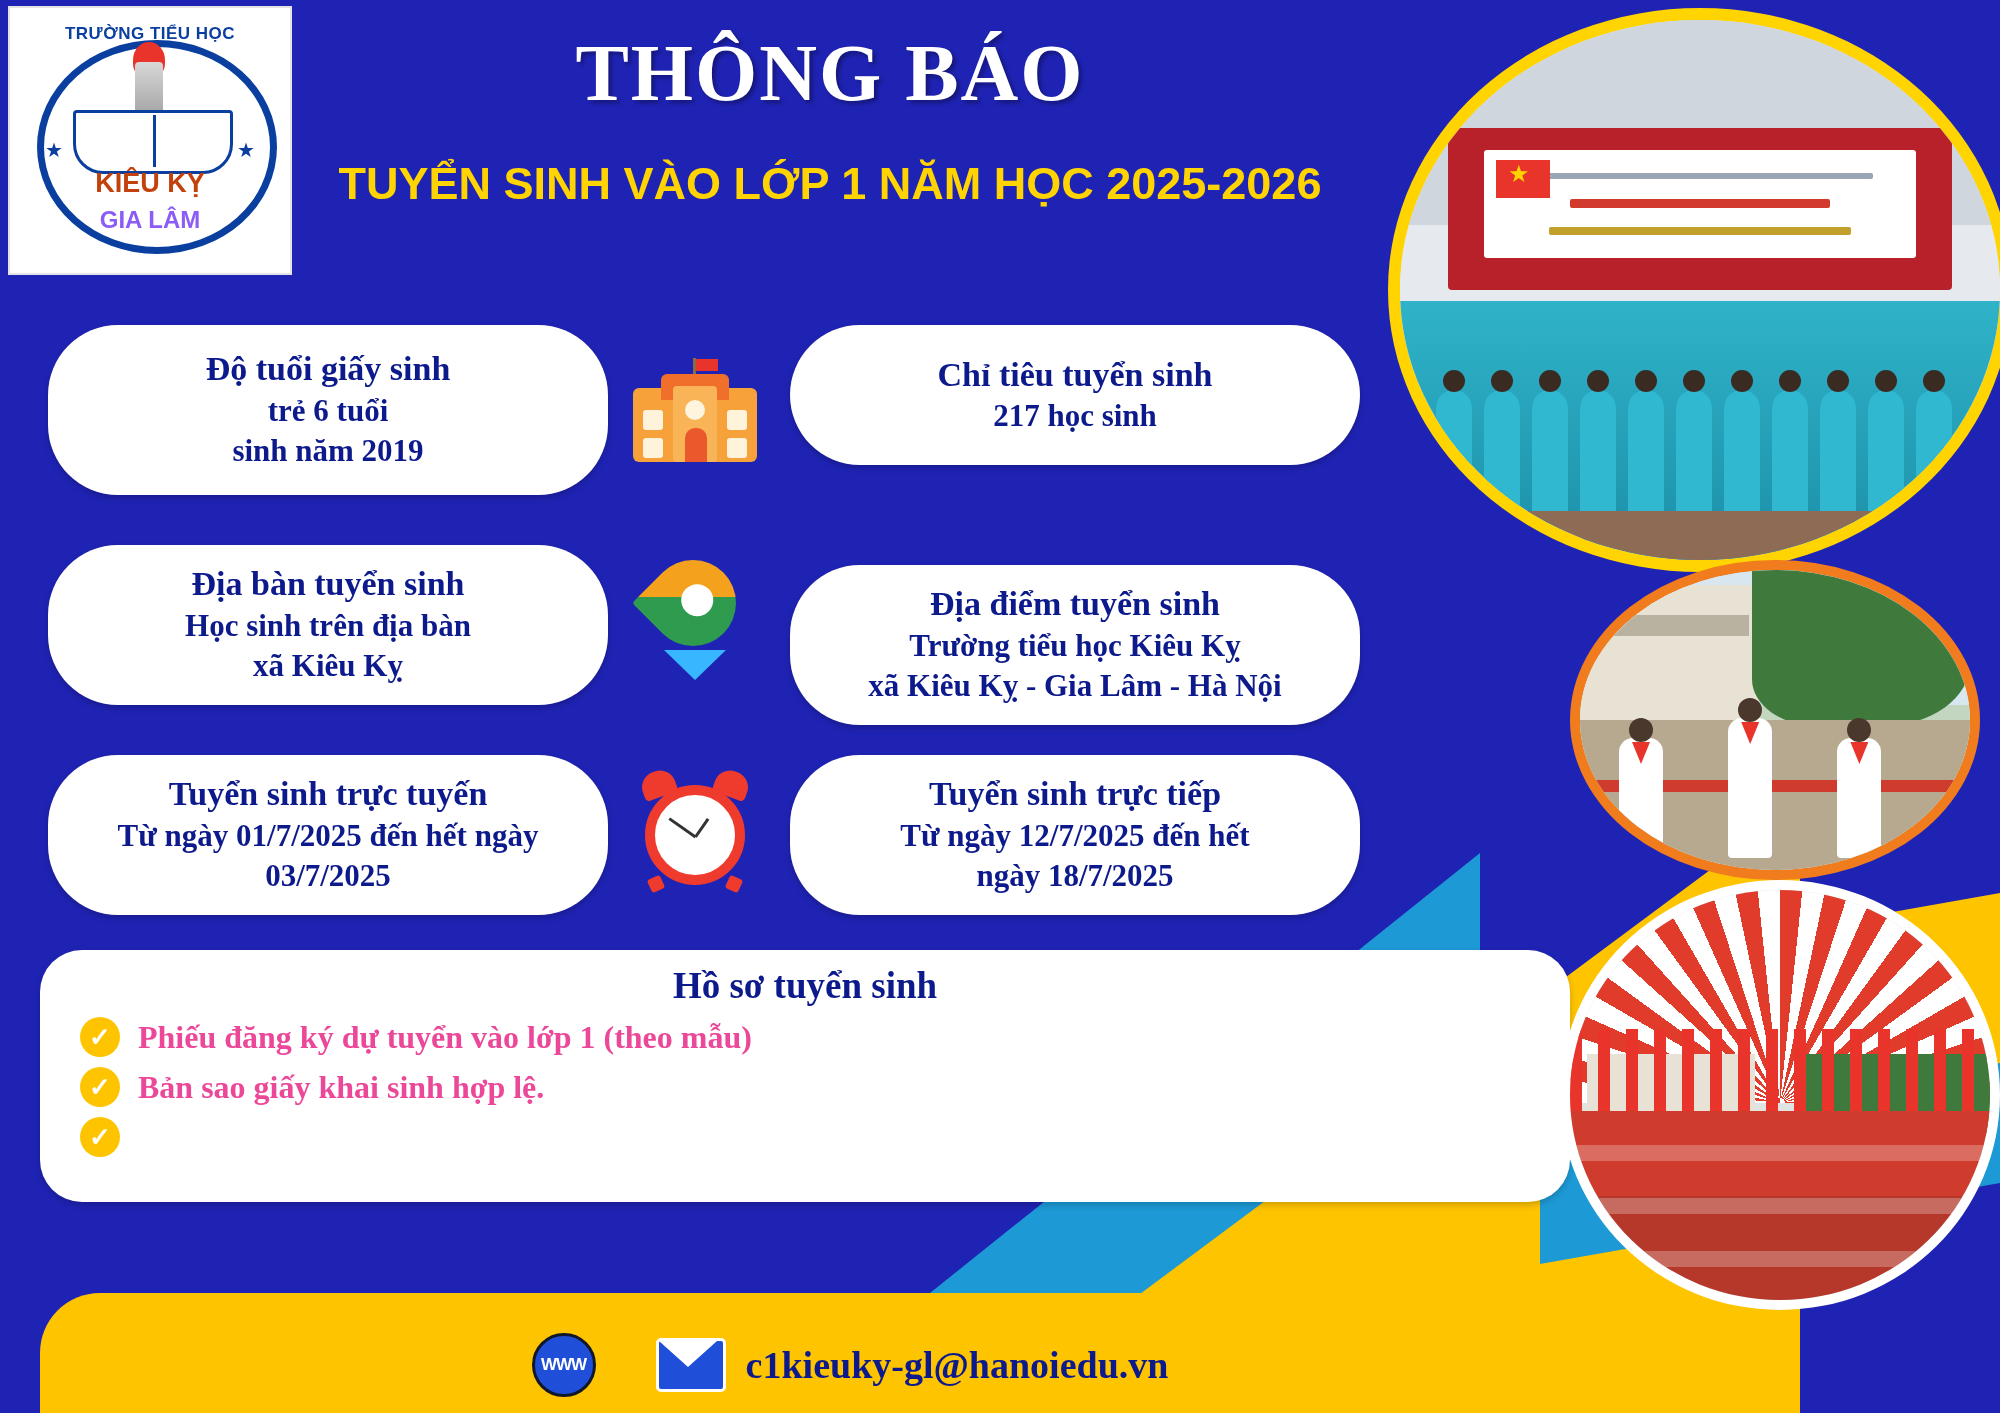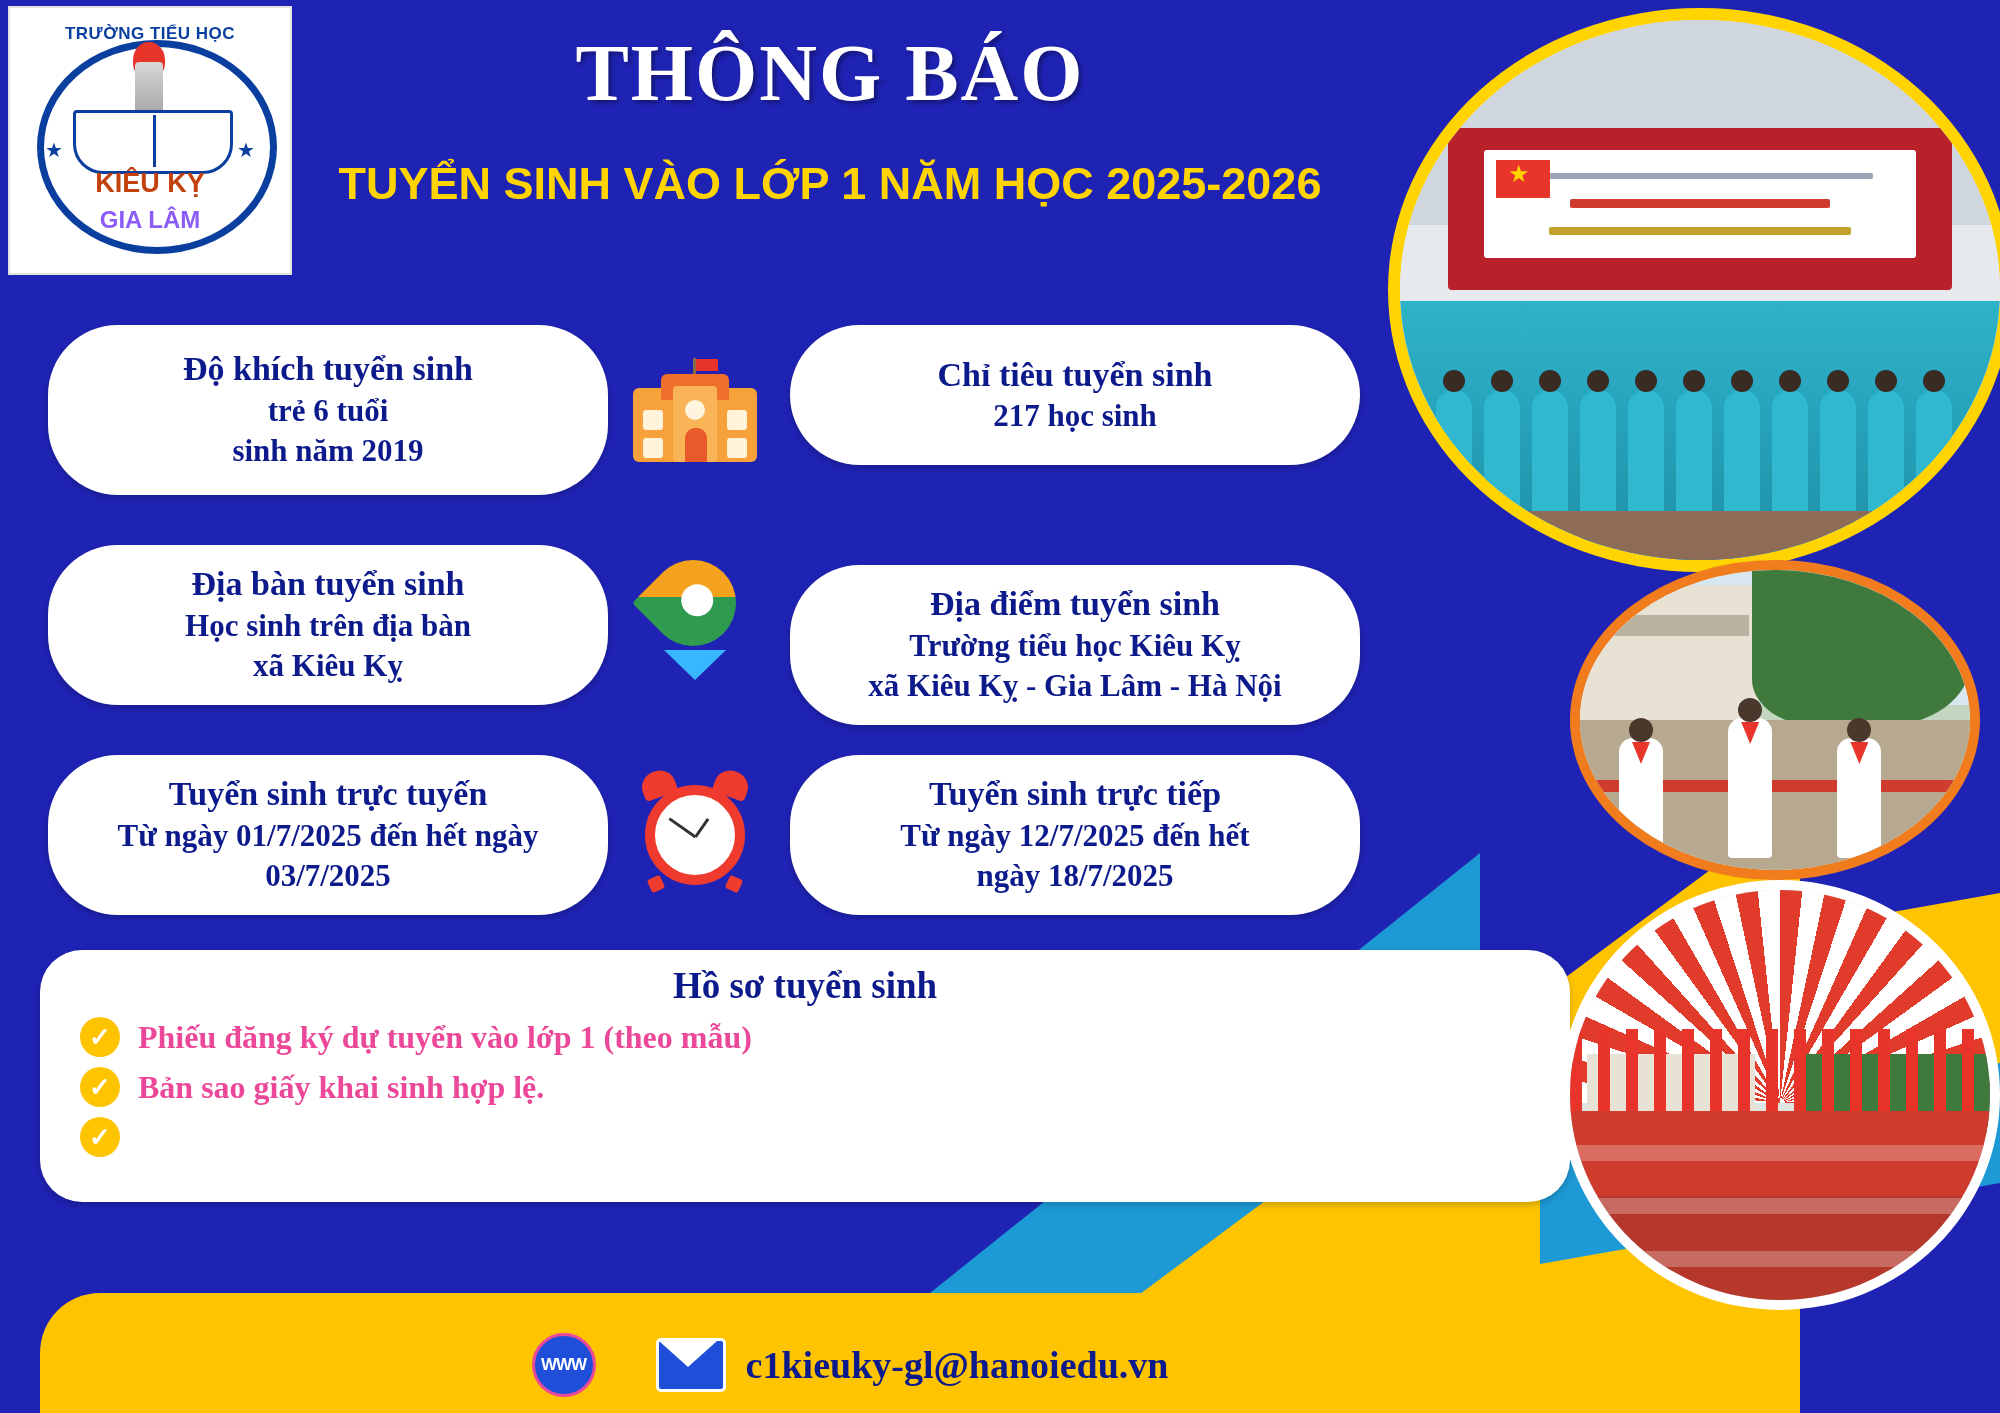"Độ khích tuyển sinh" div.ttl { text: khích tuyển -> tuổi giấy }
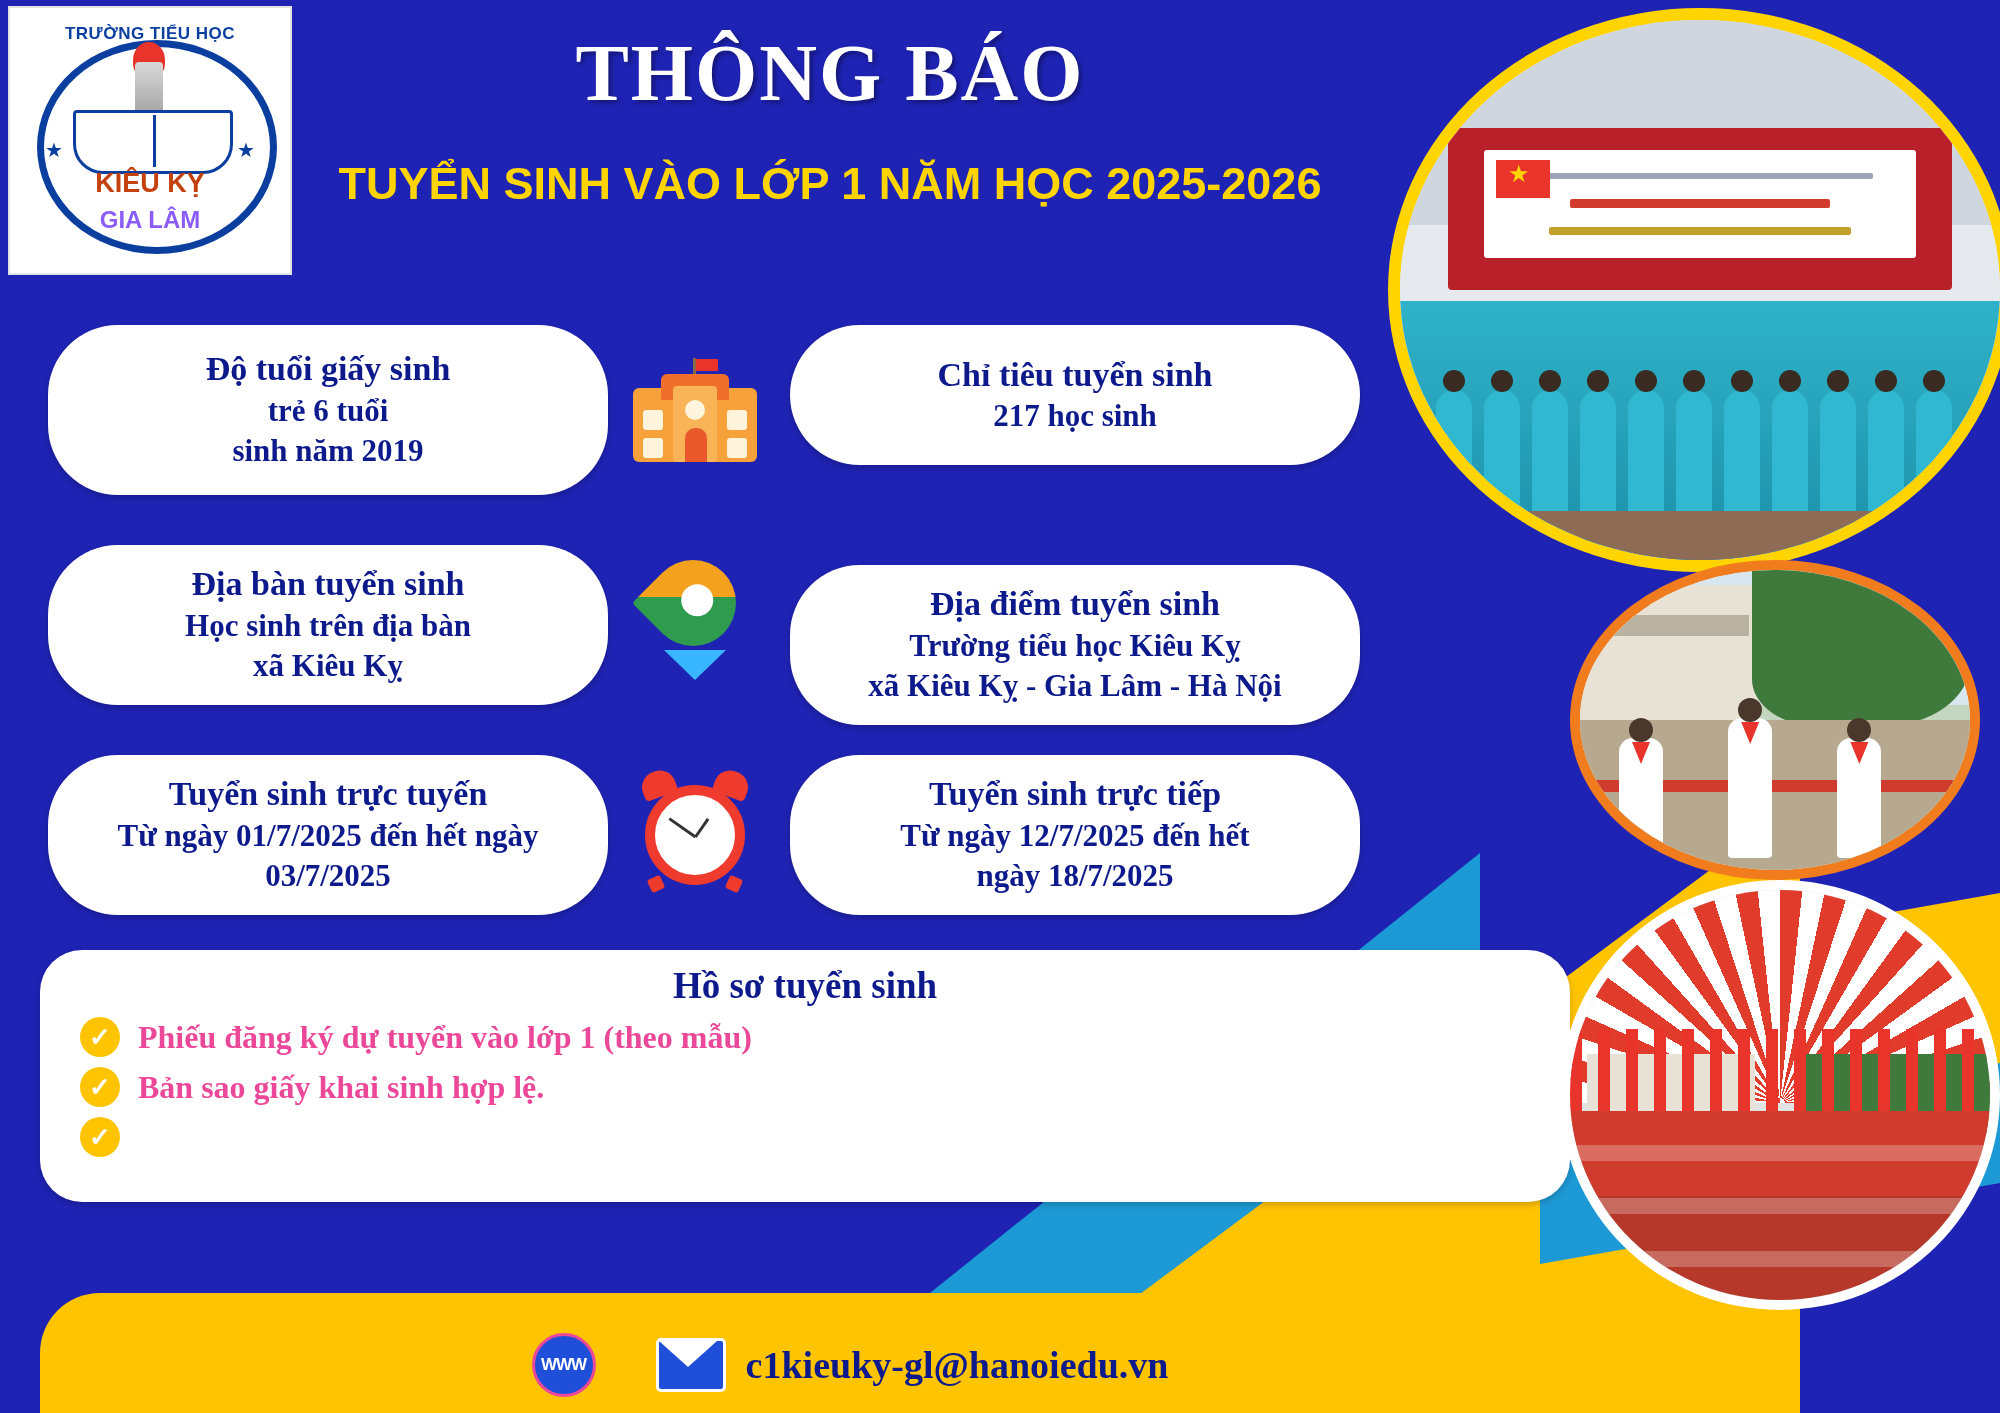"WWW" .globe { border: 3px solid #ec4899 -> 3px solid #0f172a }
